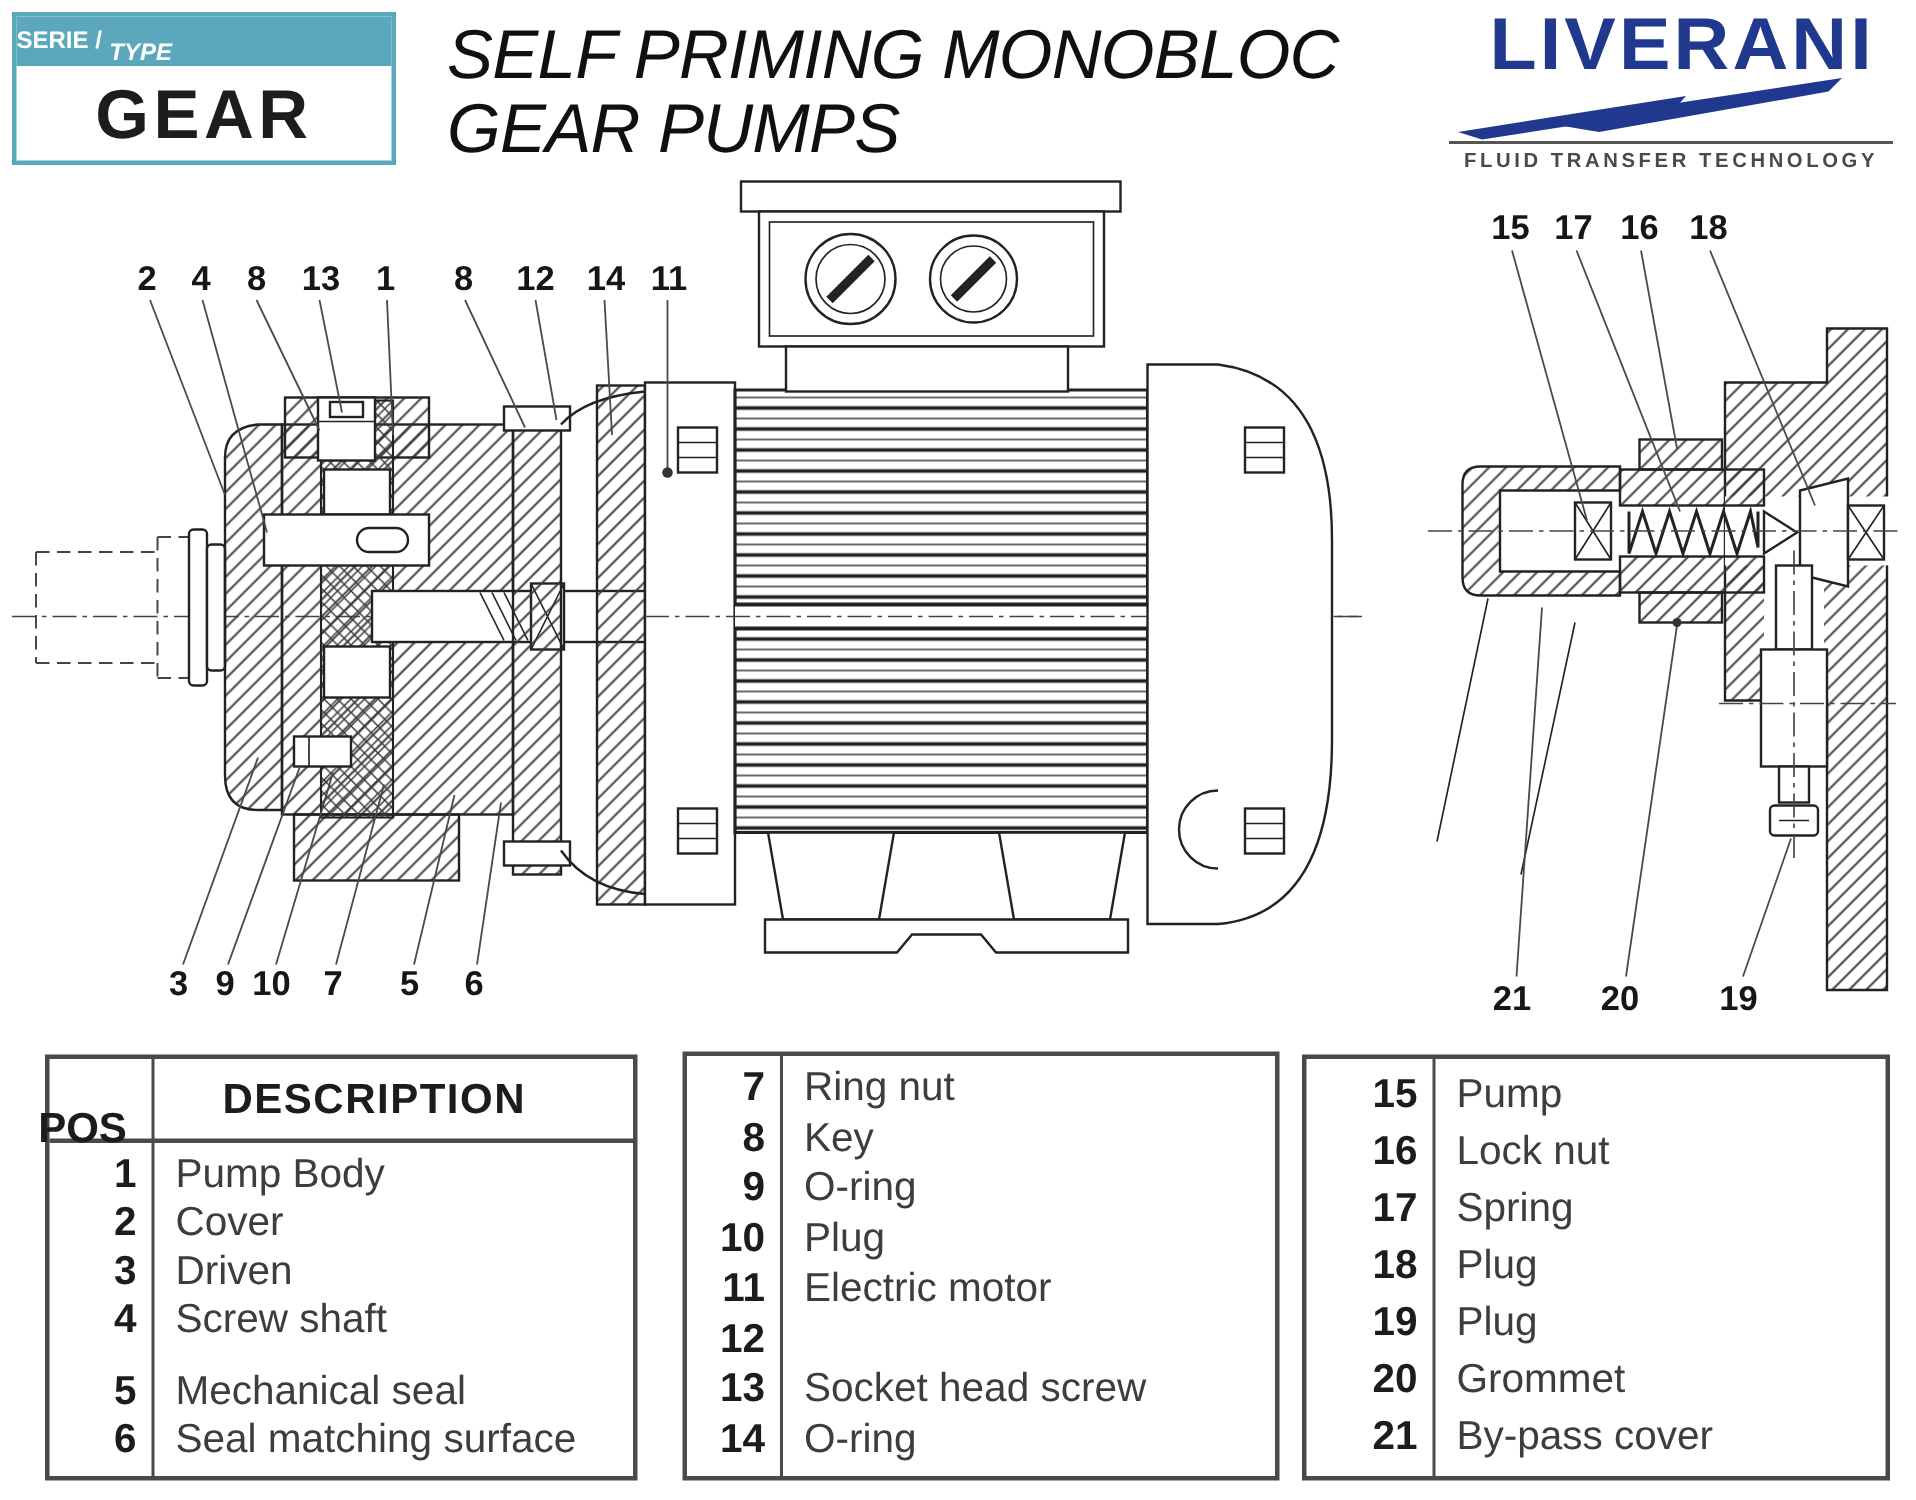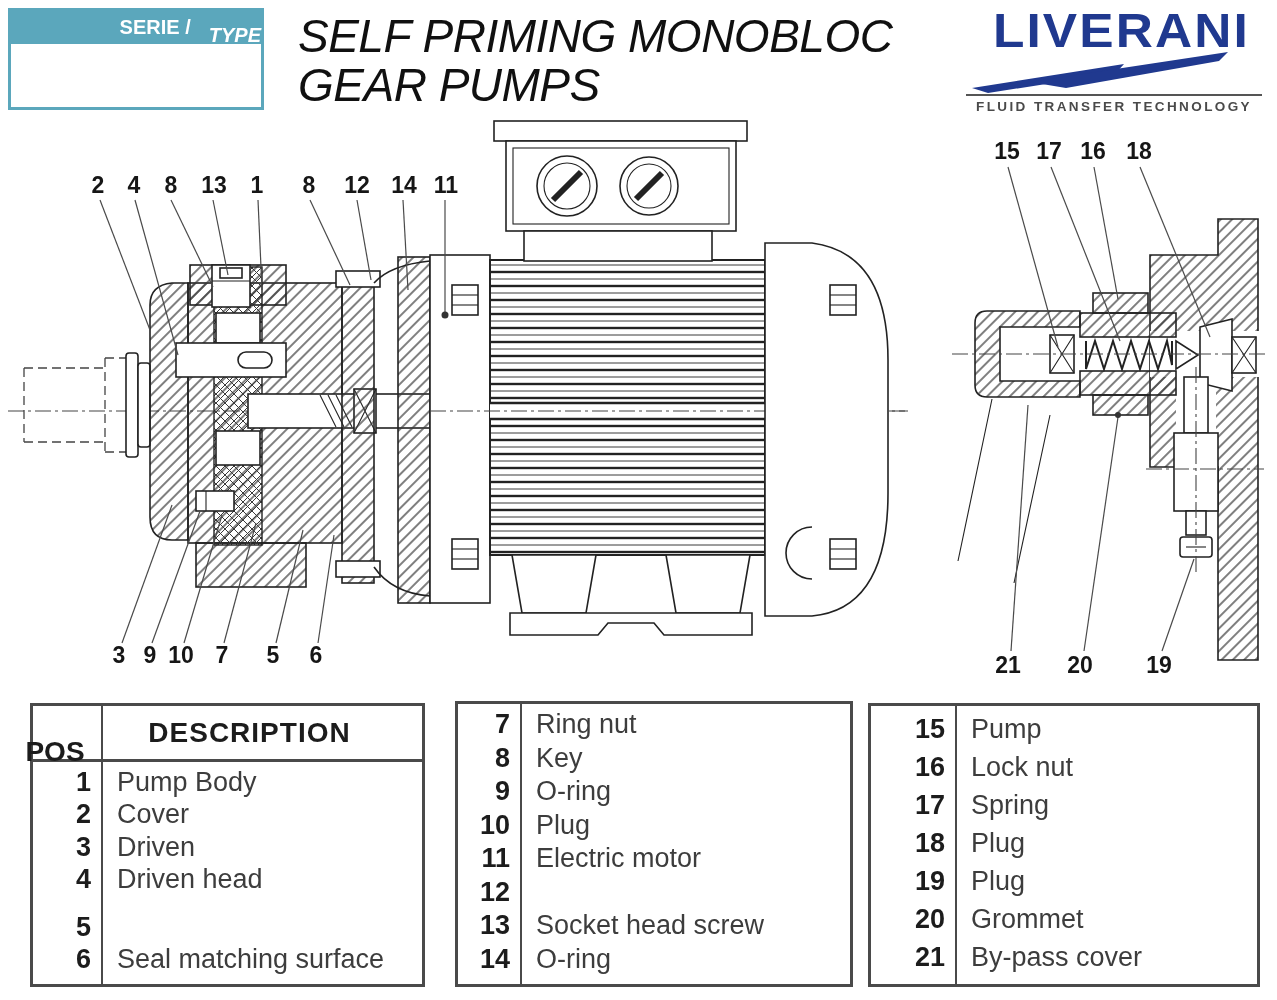"SERIE /" .serie-band { font-size: 20px -> 16px; gap: 18px -> 5px; justify-content: flex-end -> flex-start }
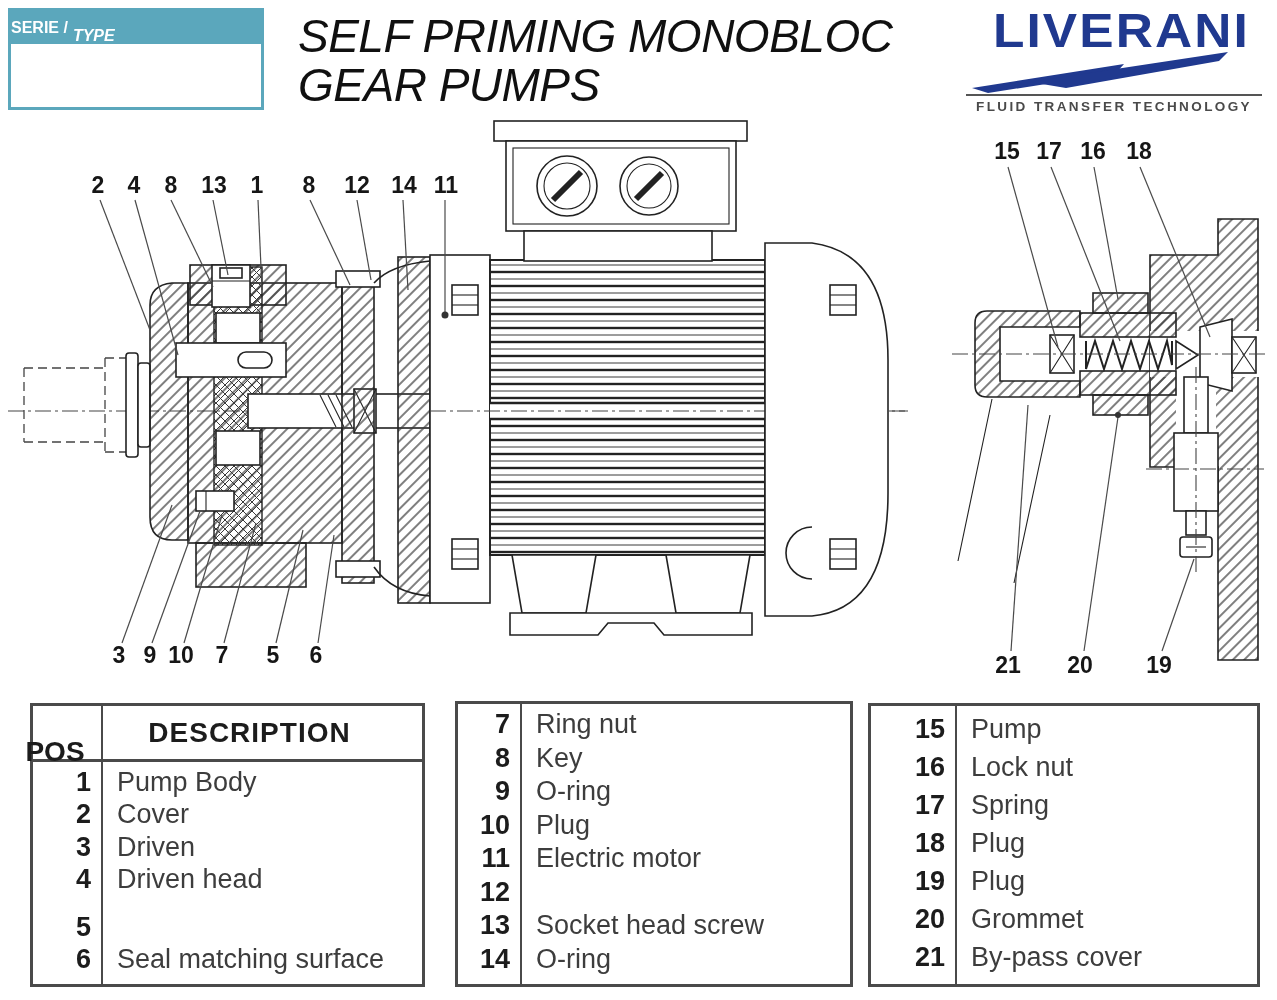"GEAR" div.serie-value { html: none -> <div>GEAR</div> }
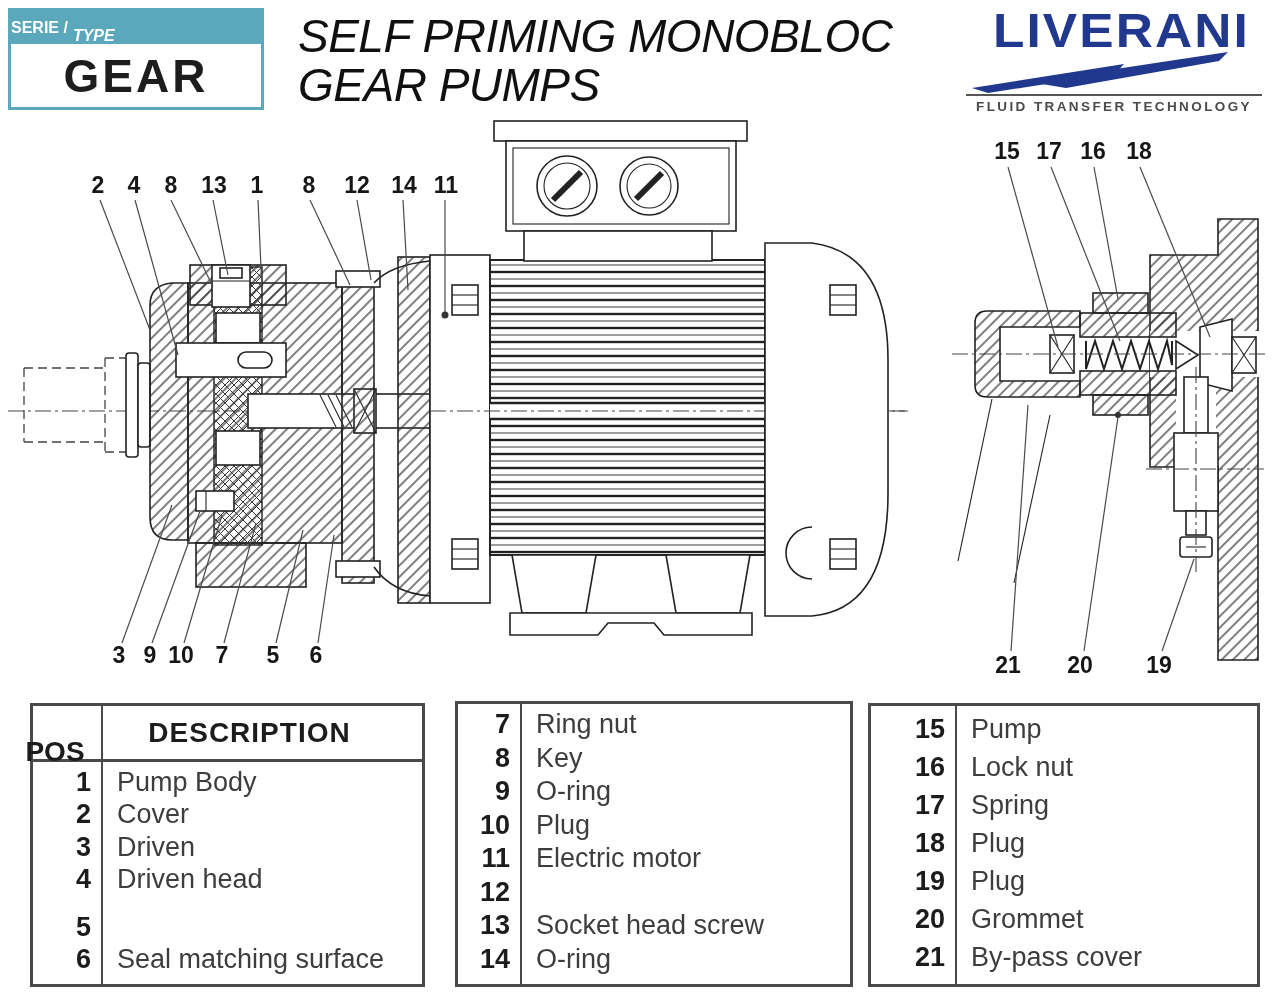"Driven head" div.t-desc { text: Driven head -> Screw shaft }
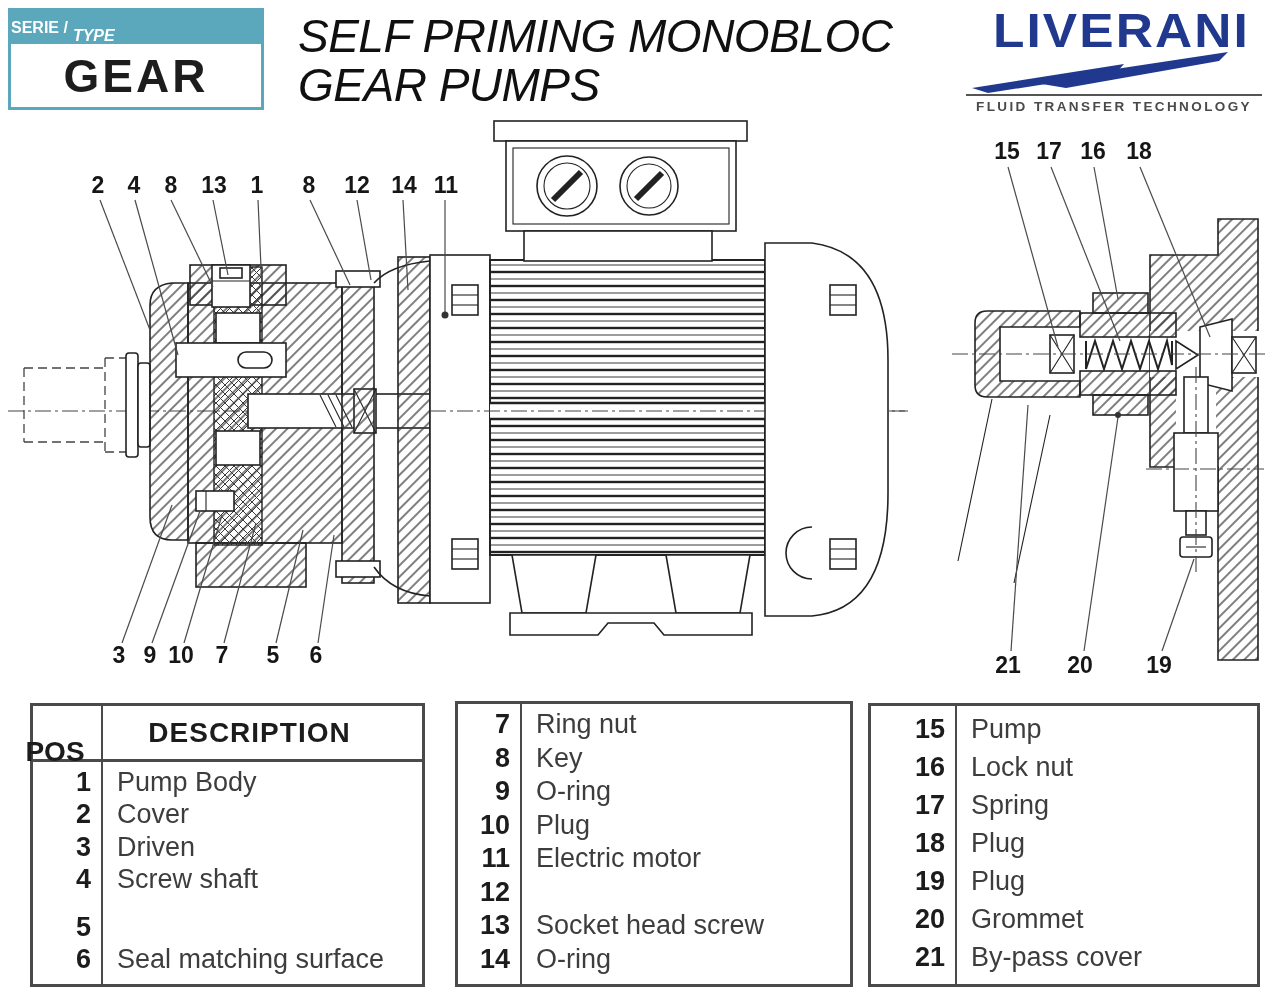"Mechanical seal" div.t-desc { html: none -> <div>Mechanical seal</div> }
